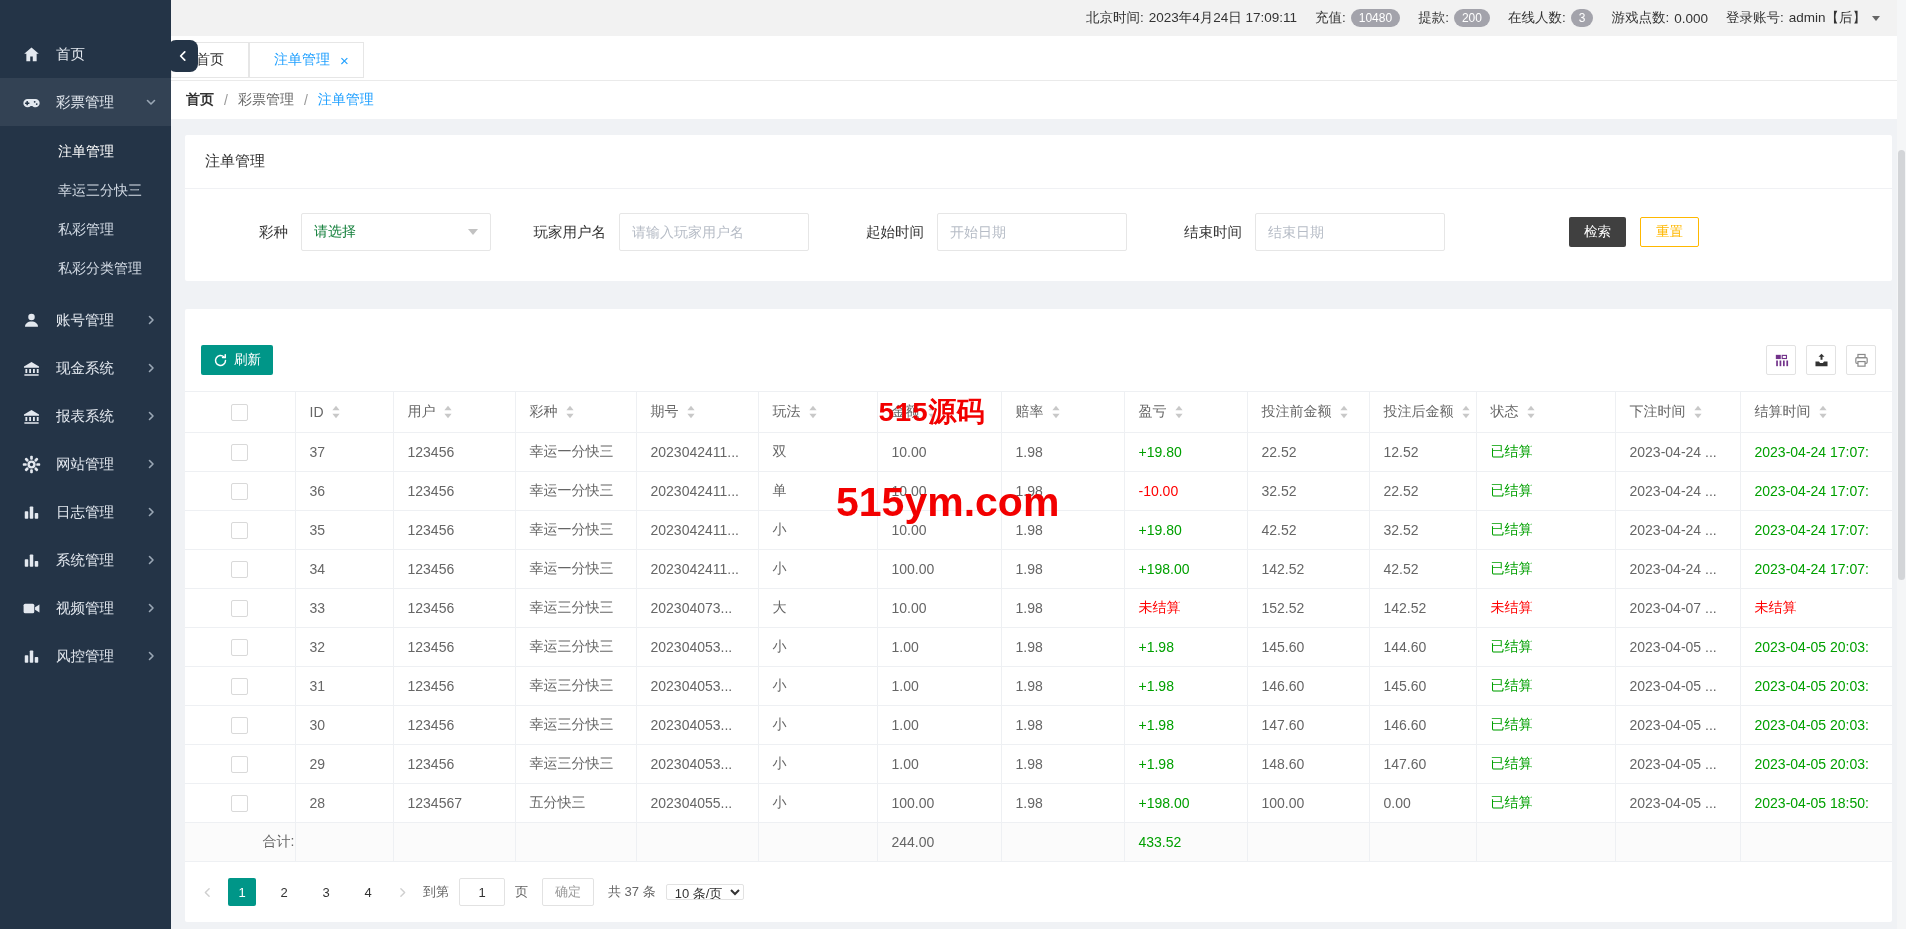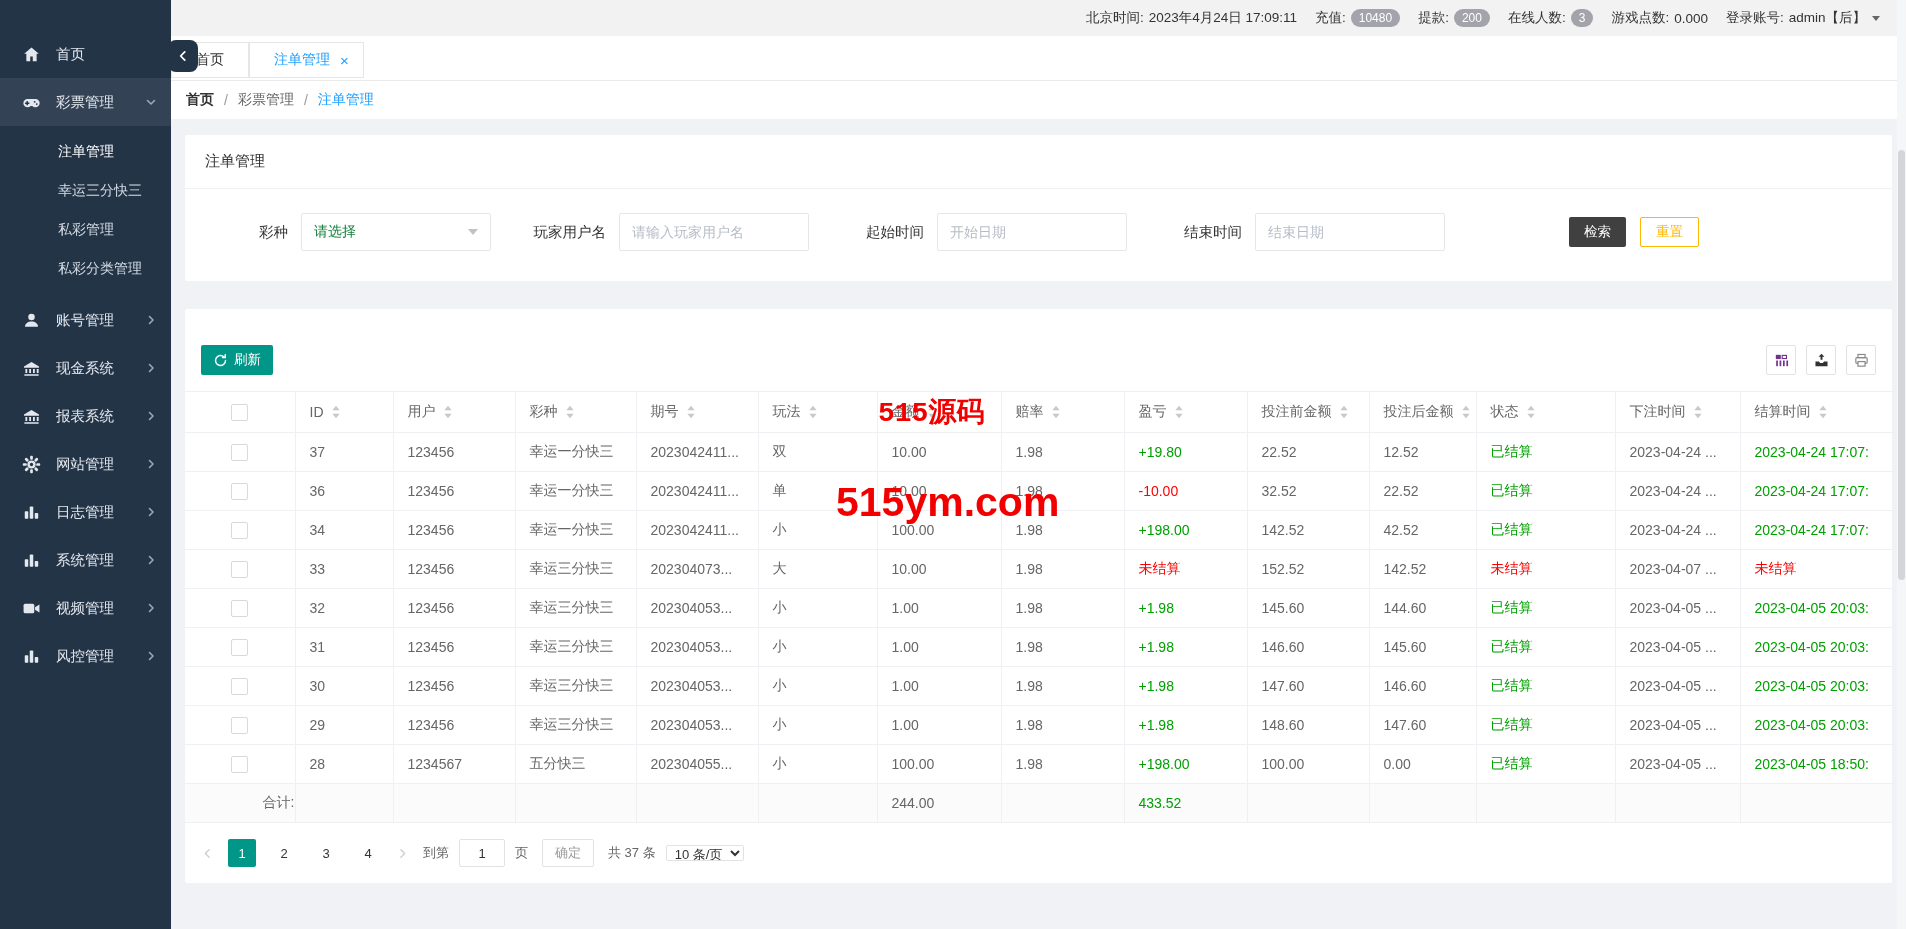"35" tr { html: none -> <tr> <td> <div></div> </td> <td>35</td> <td>123456</td> <td>幸运一分快三</td> <td>2023042411...</td> <td>小</td> <td>10.00</td> <td>1.98</td> <td>+19.80</td> <td>42.52</td> <td>32.52</td> <td>已结算</td> <td>2023-04-24 ...</td> <td>2023-04-24 17:07:</td> </tr> }
